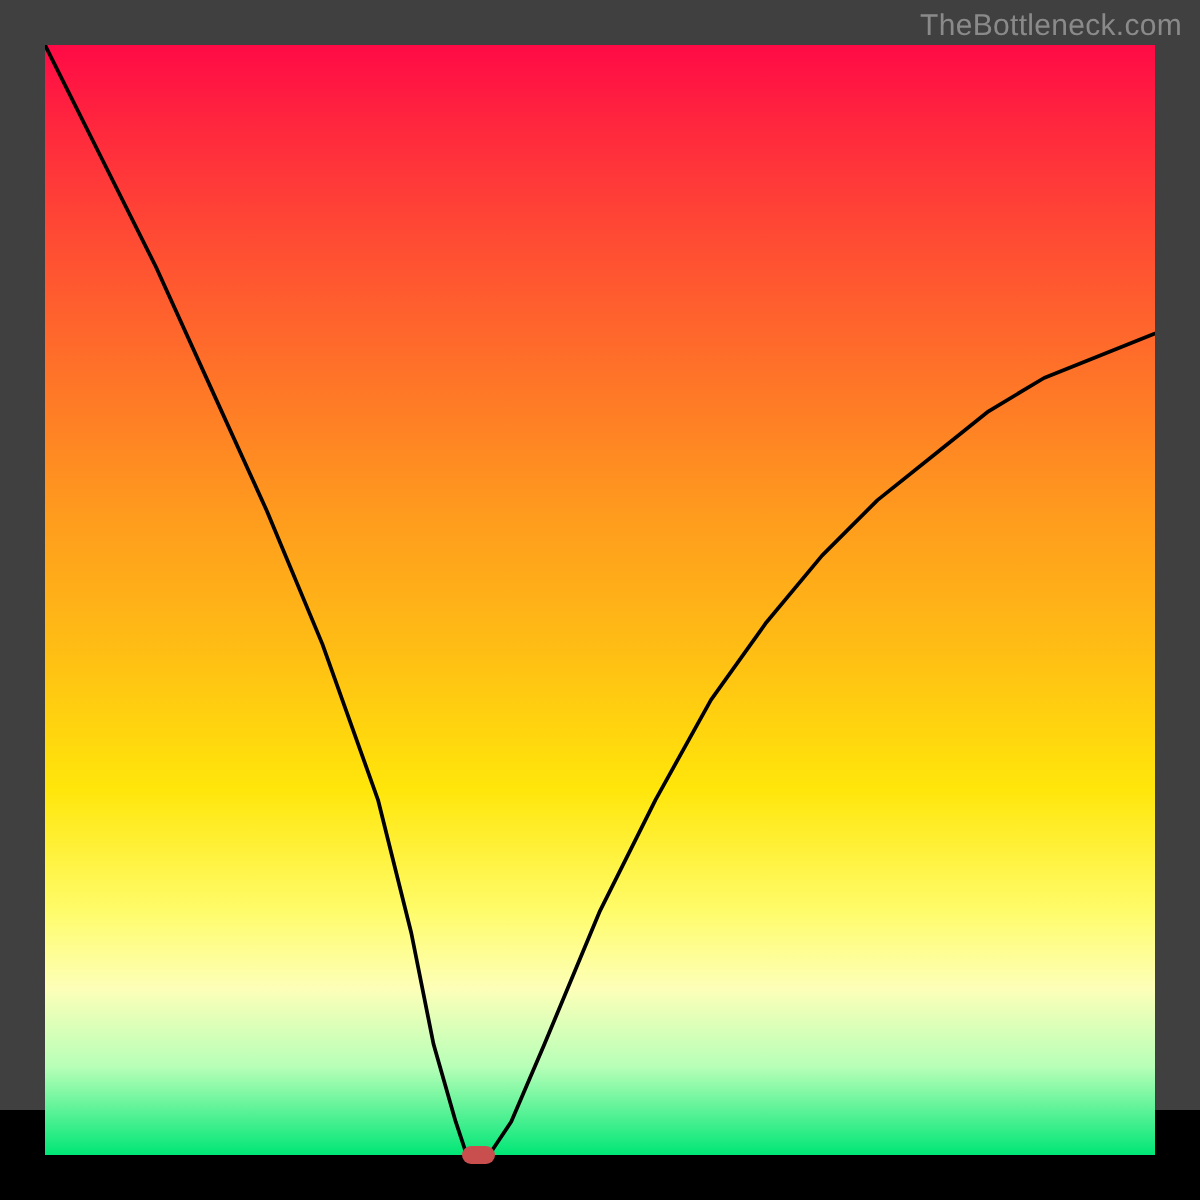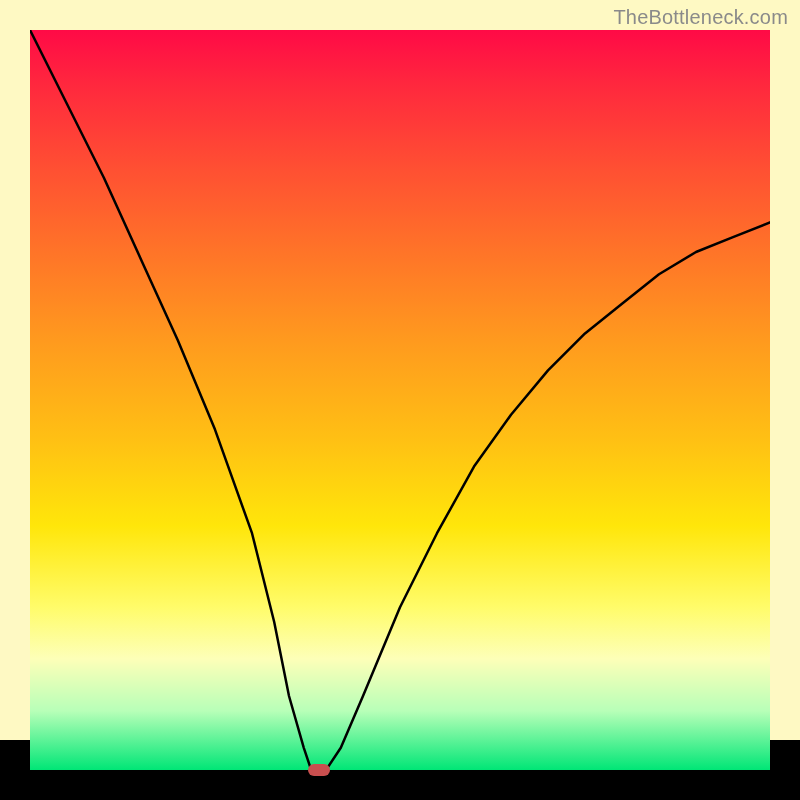"TheBottleneck.com" .frame { background: #fef9c3 -> #404040 }
